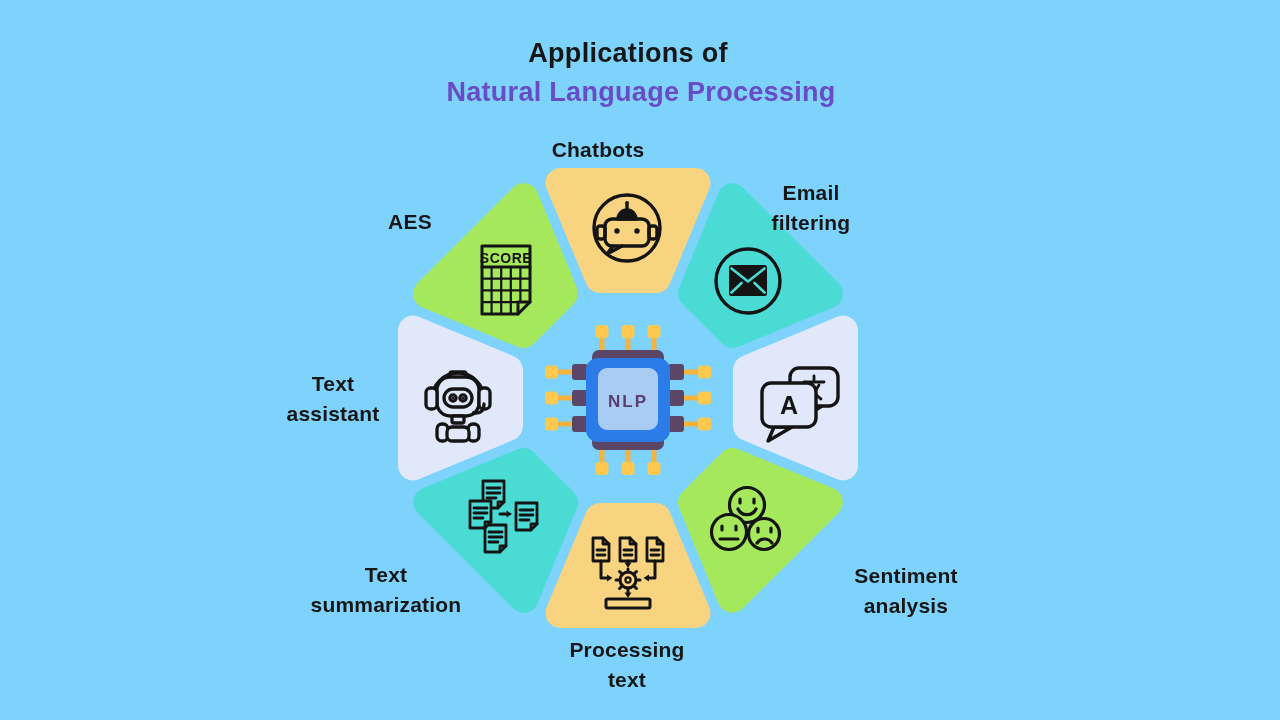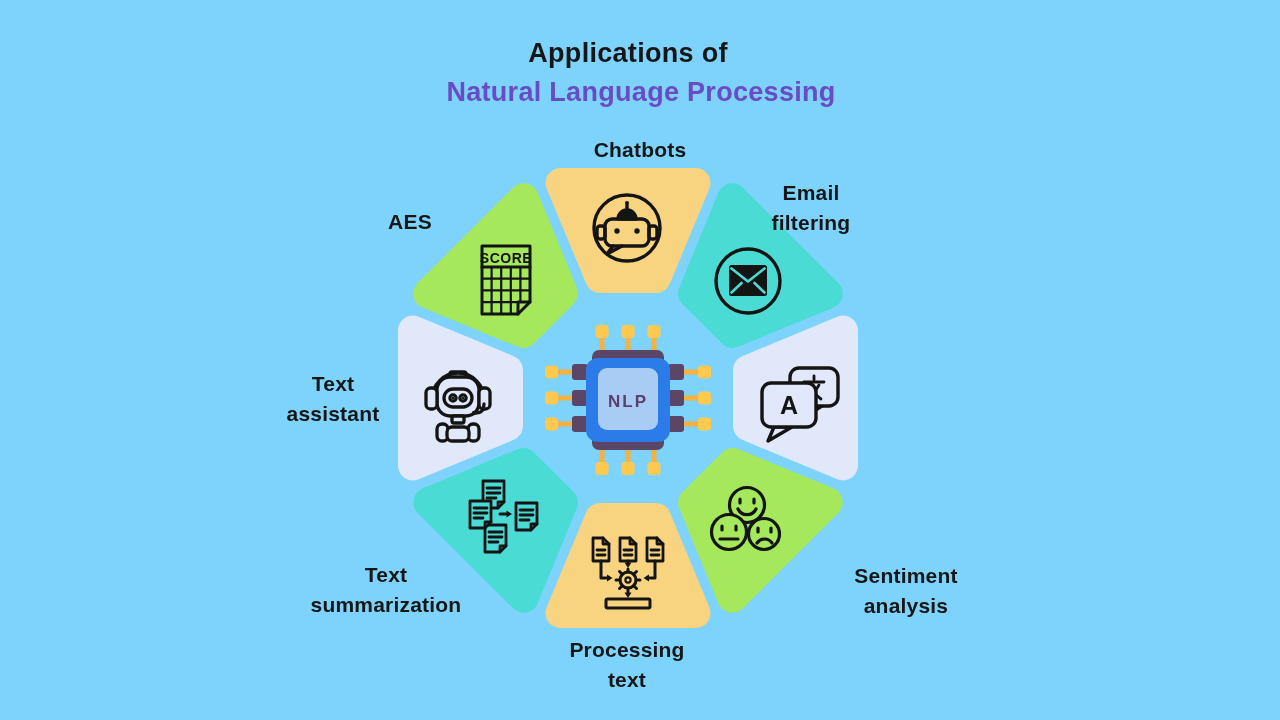"Chatbots" div.abs { left: 640px -> 598px }
